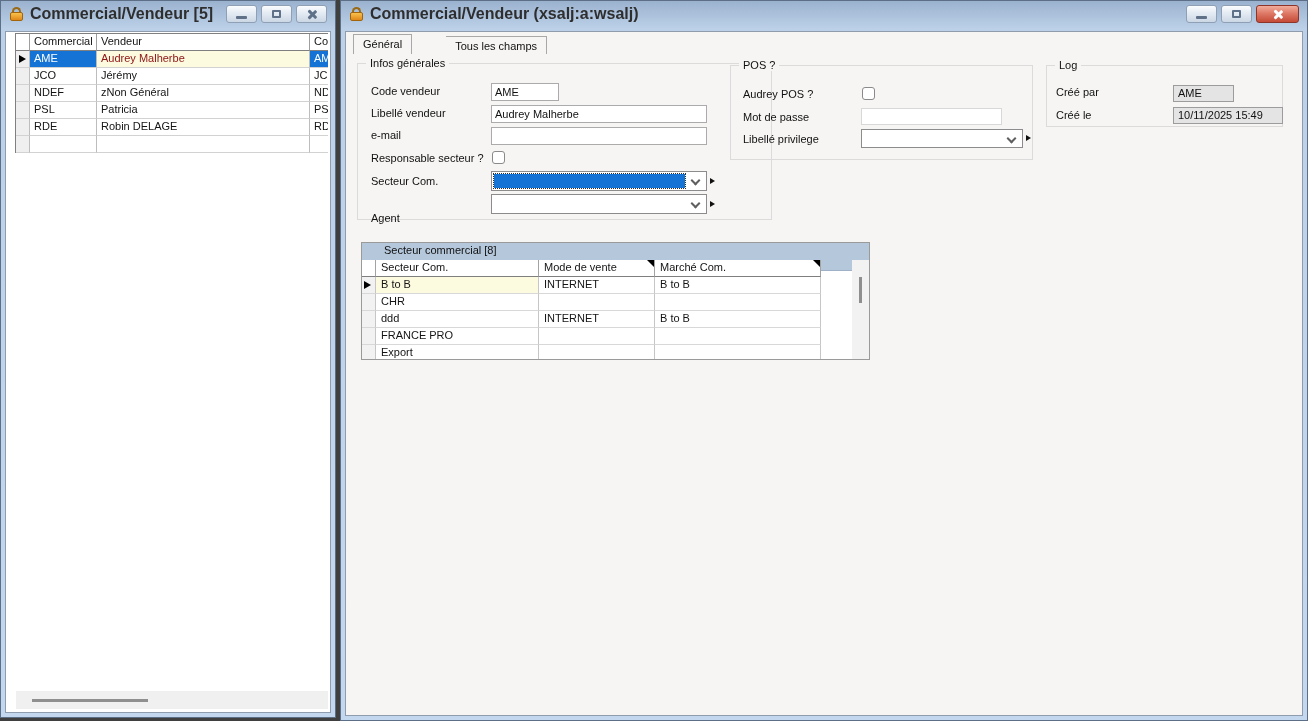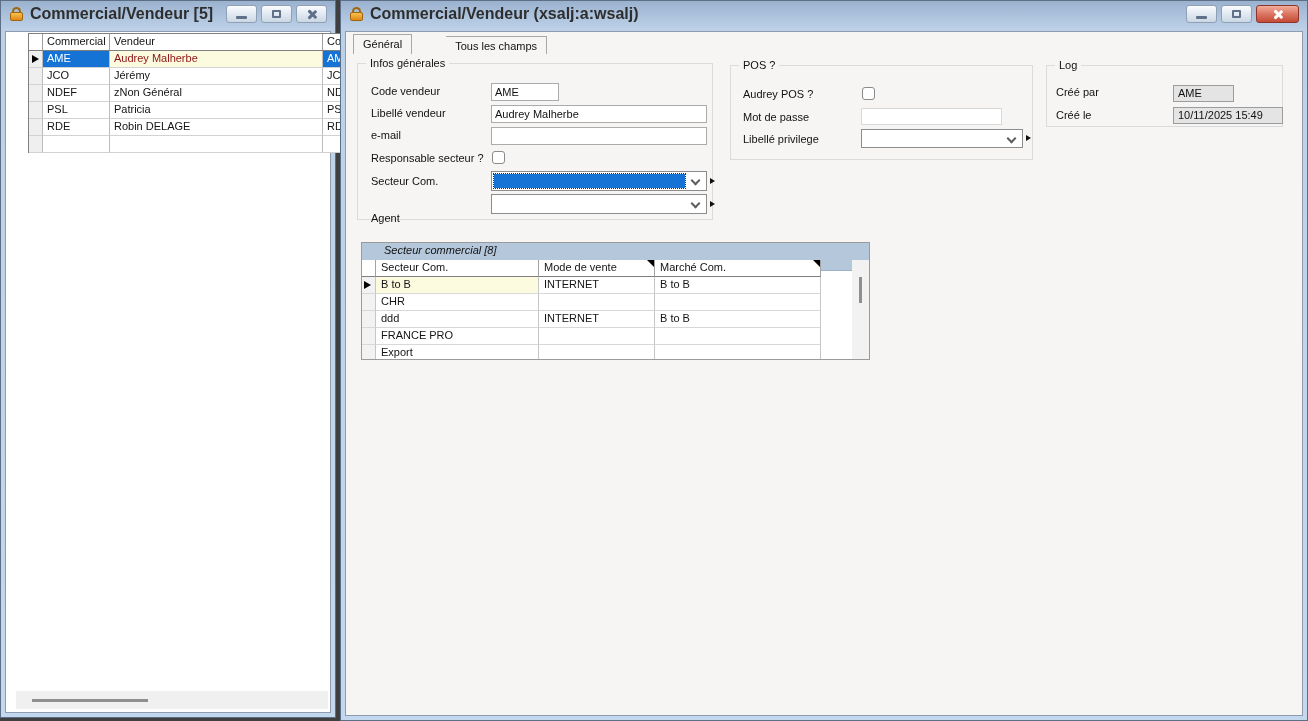"Commercial" .ltable { left: 22px -> 9px }
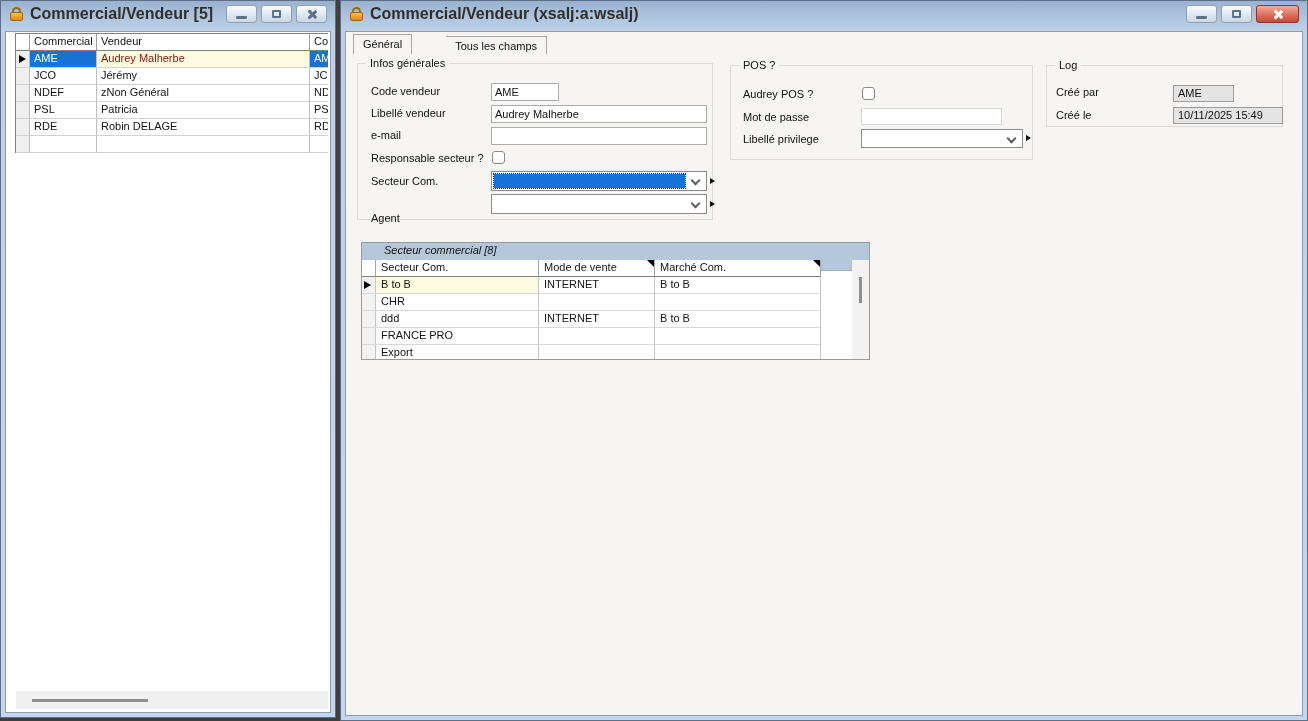"Infos générales" div.group { width: 356px -> 415px }
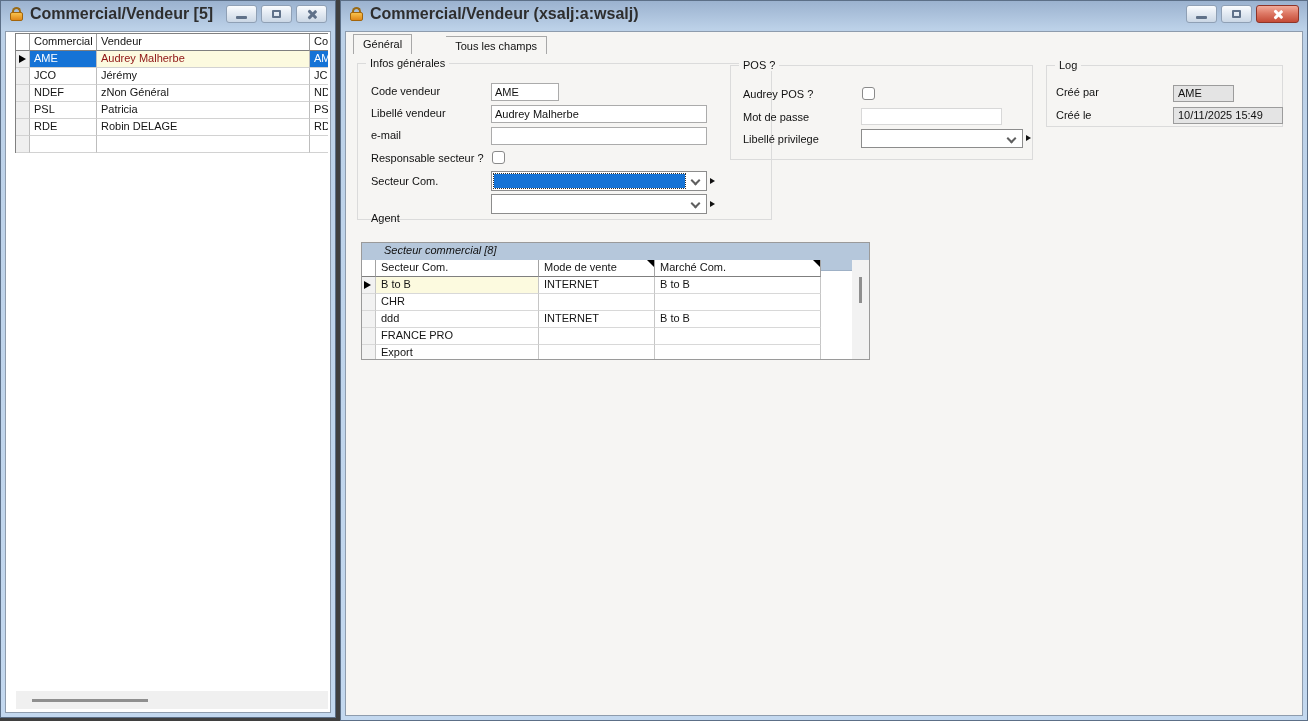"Secteur commercial [8]" .grid-caption { font-style: italic -> none }
